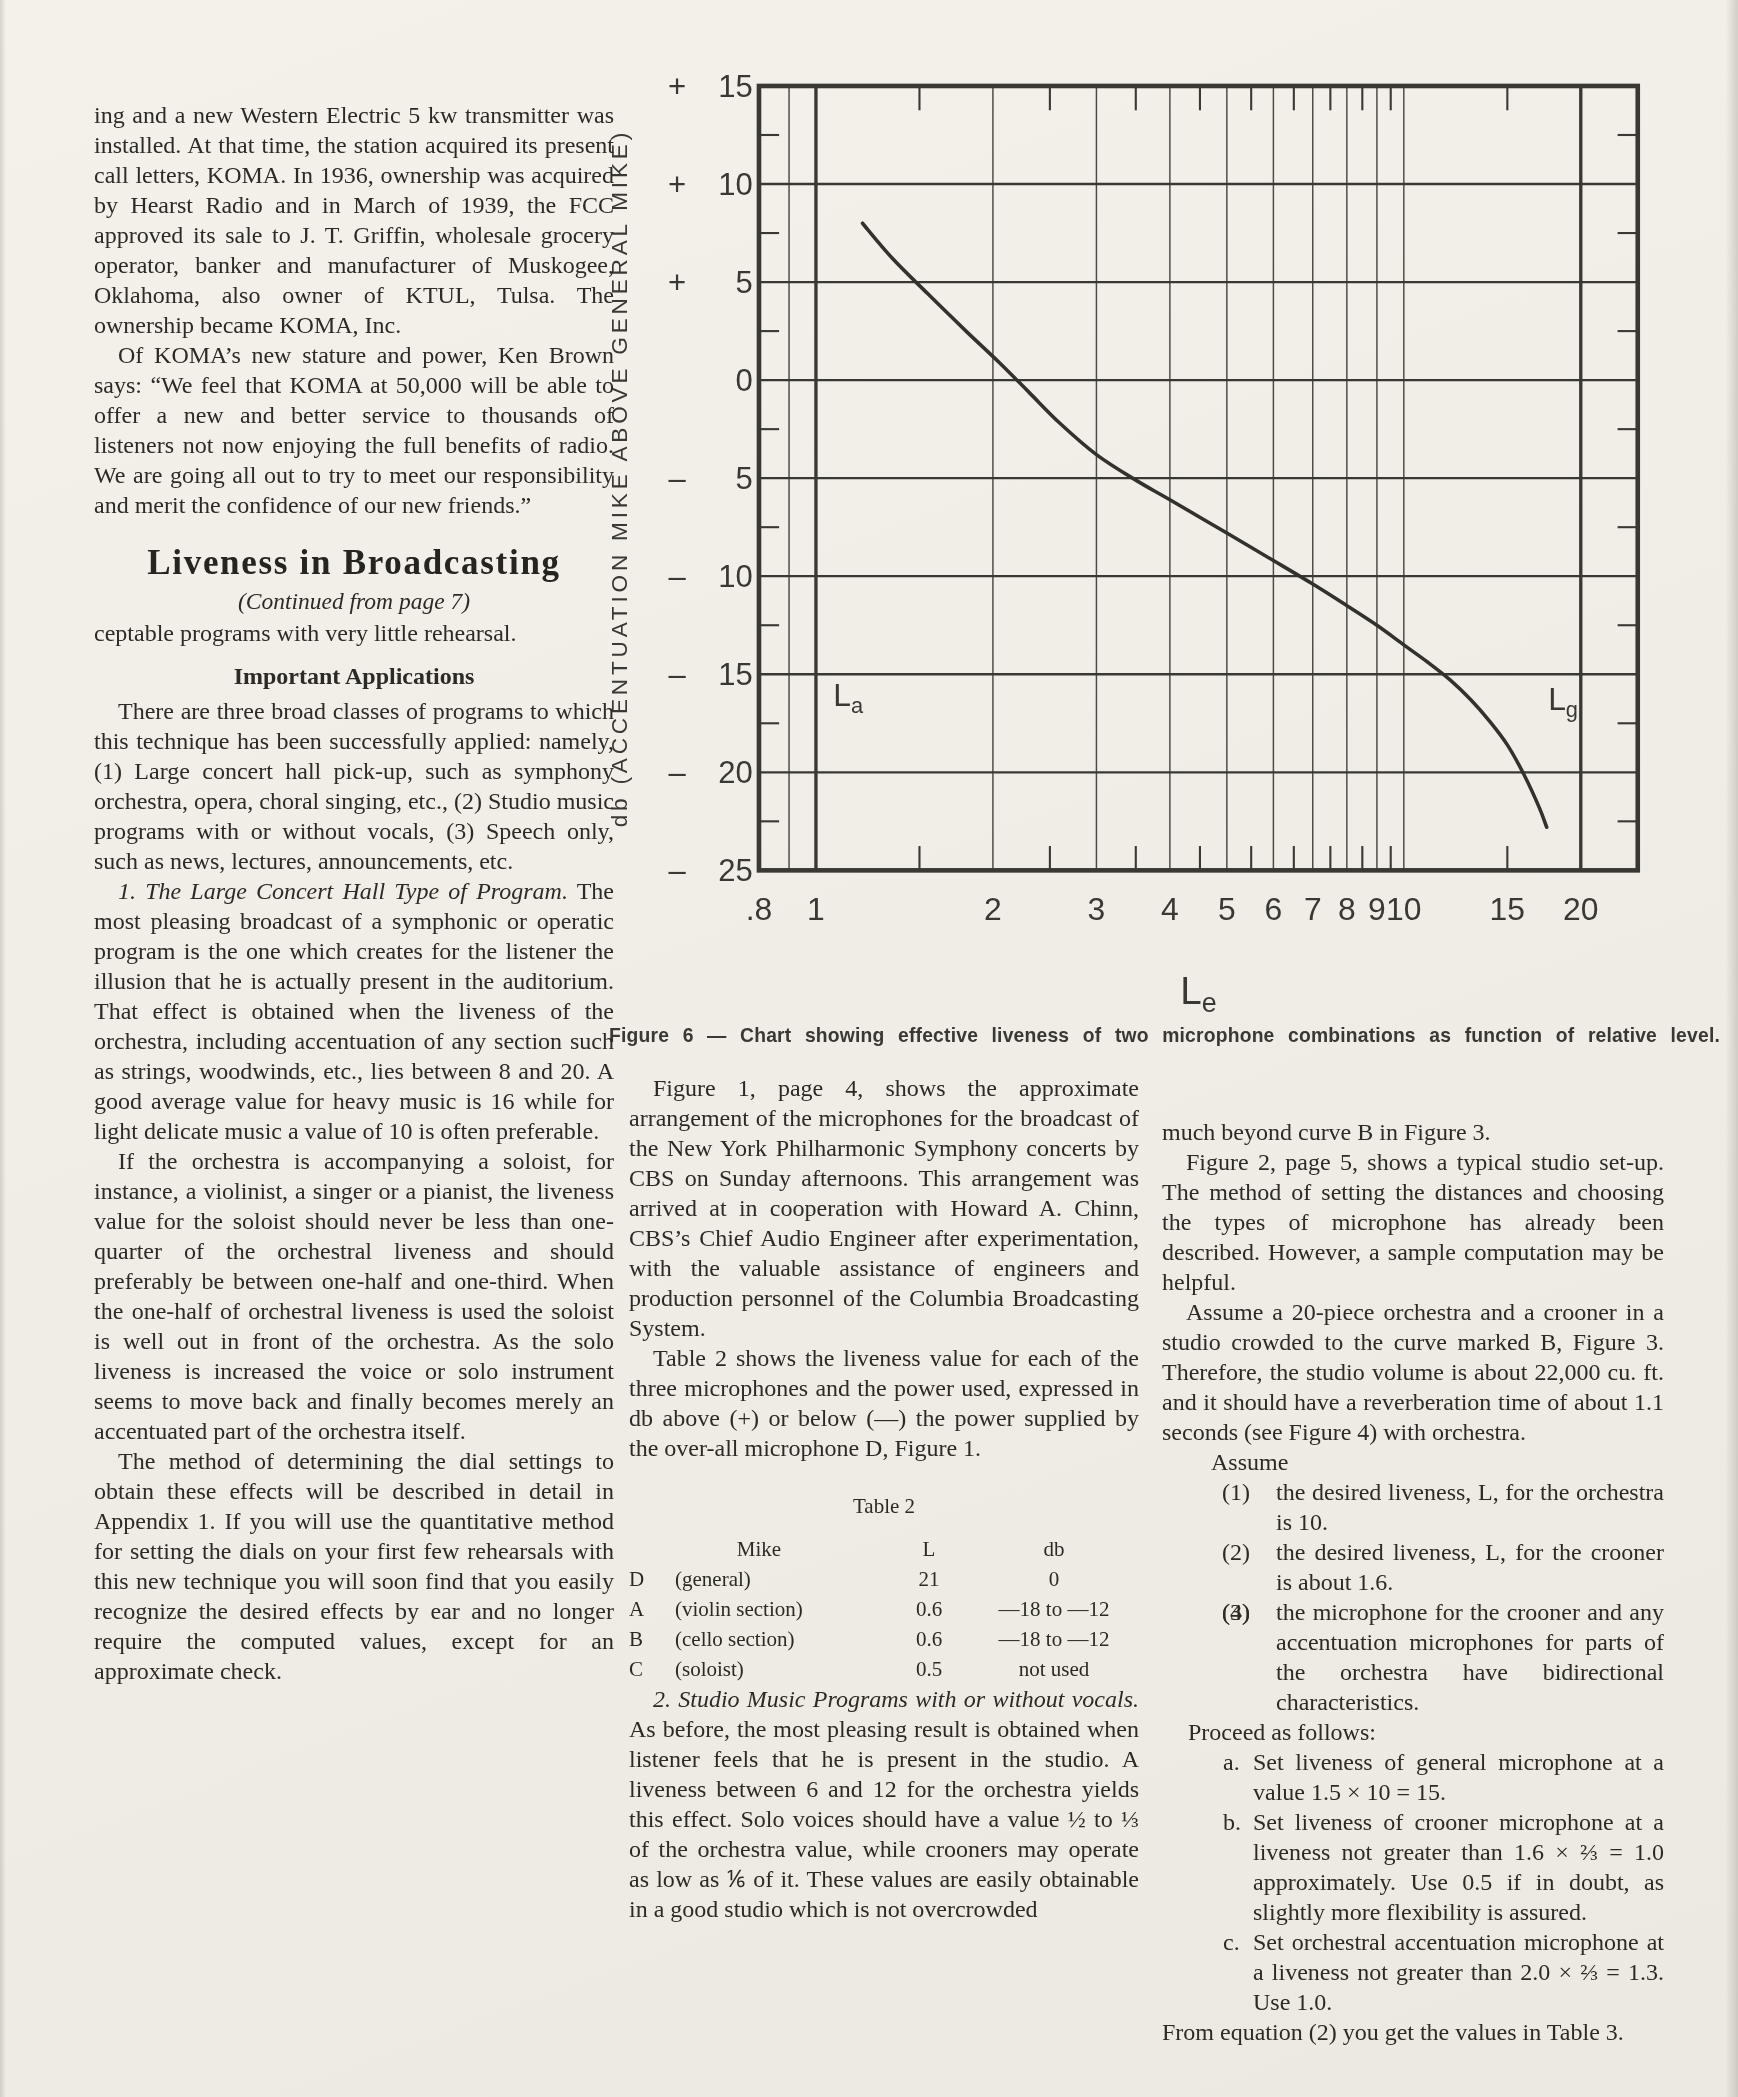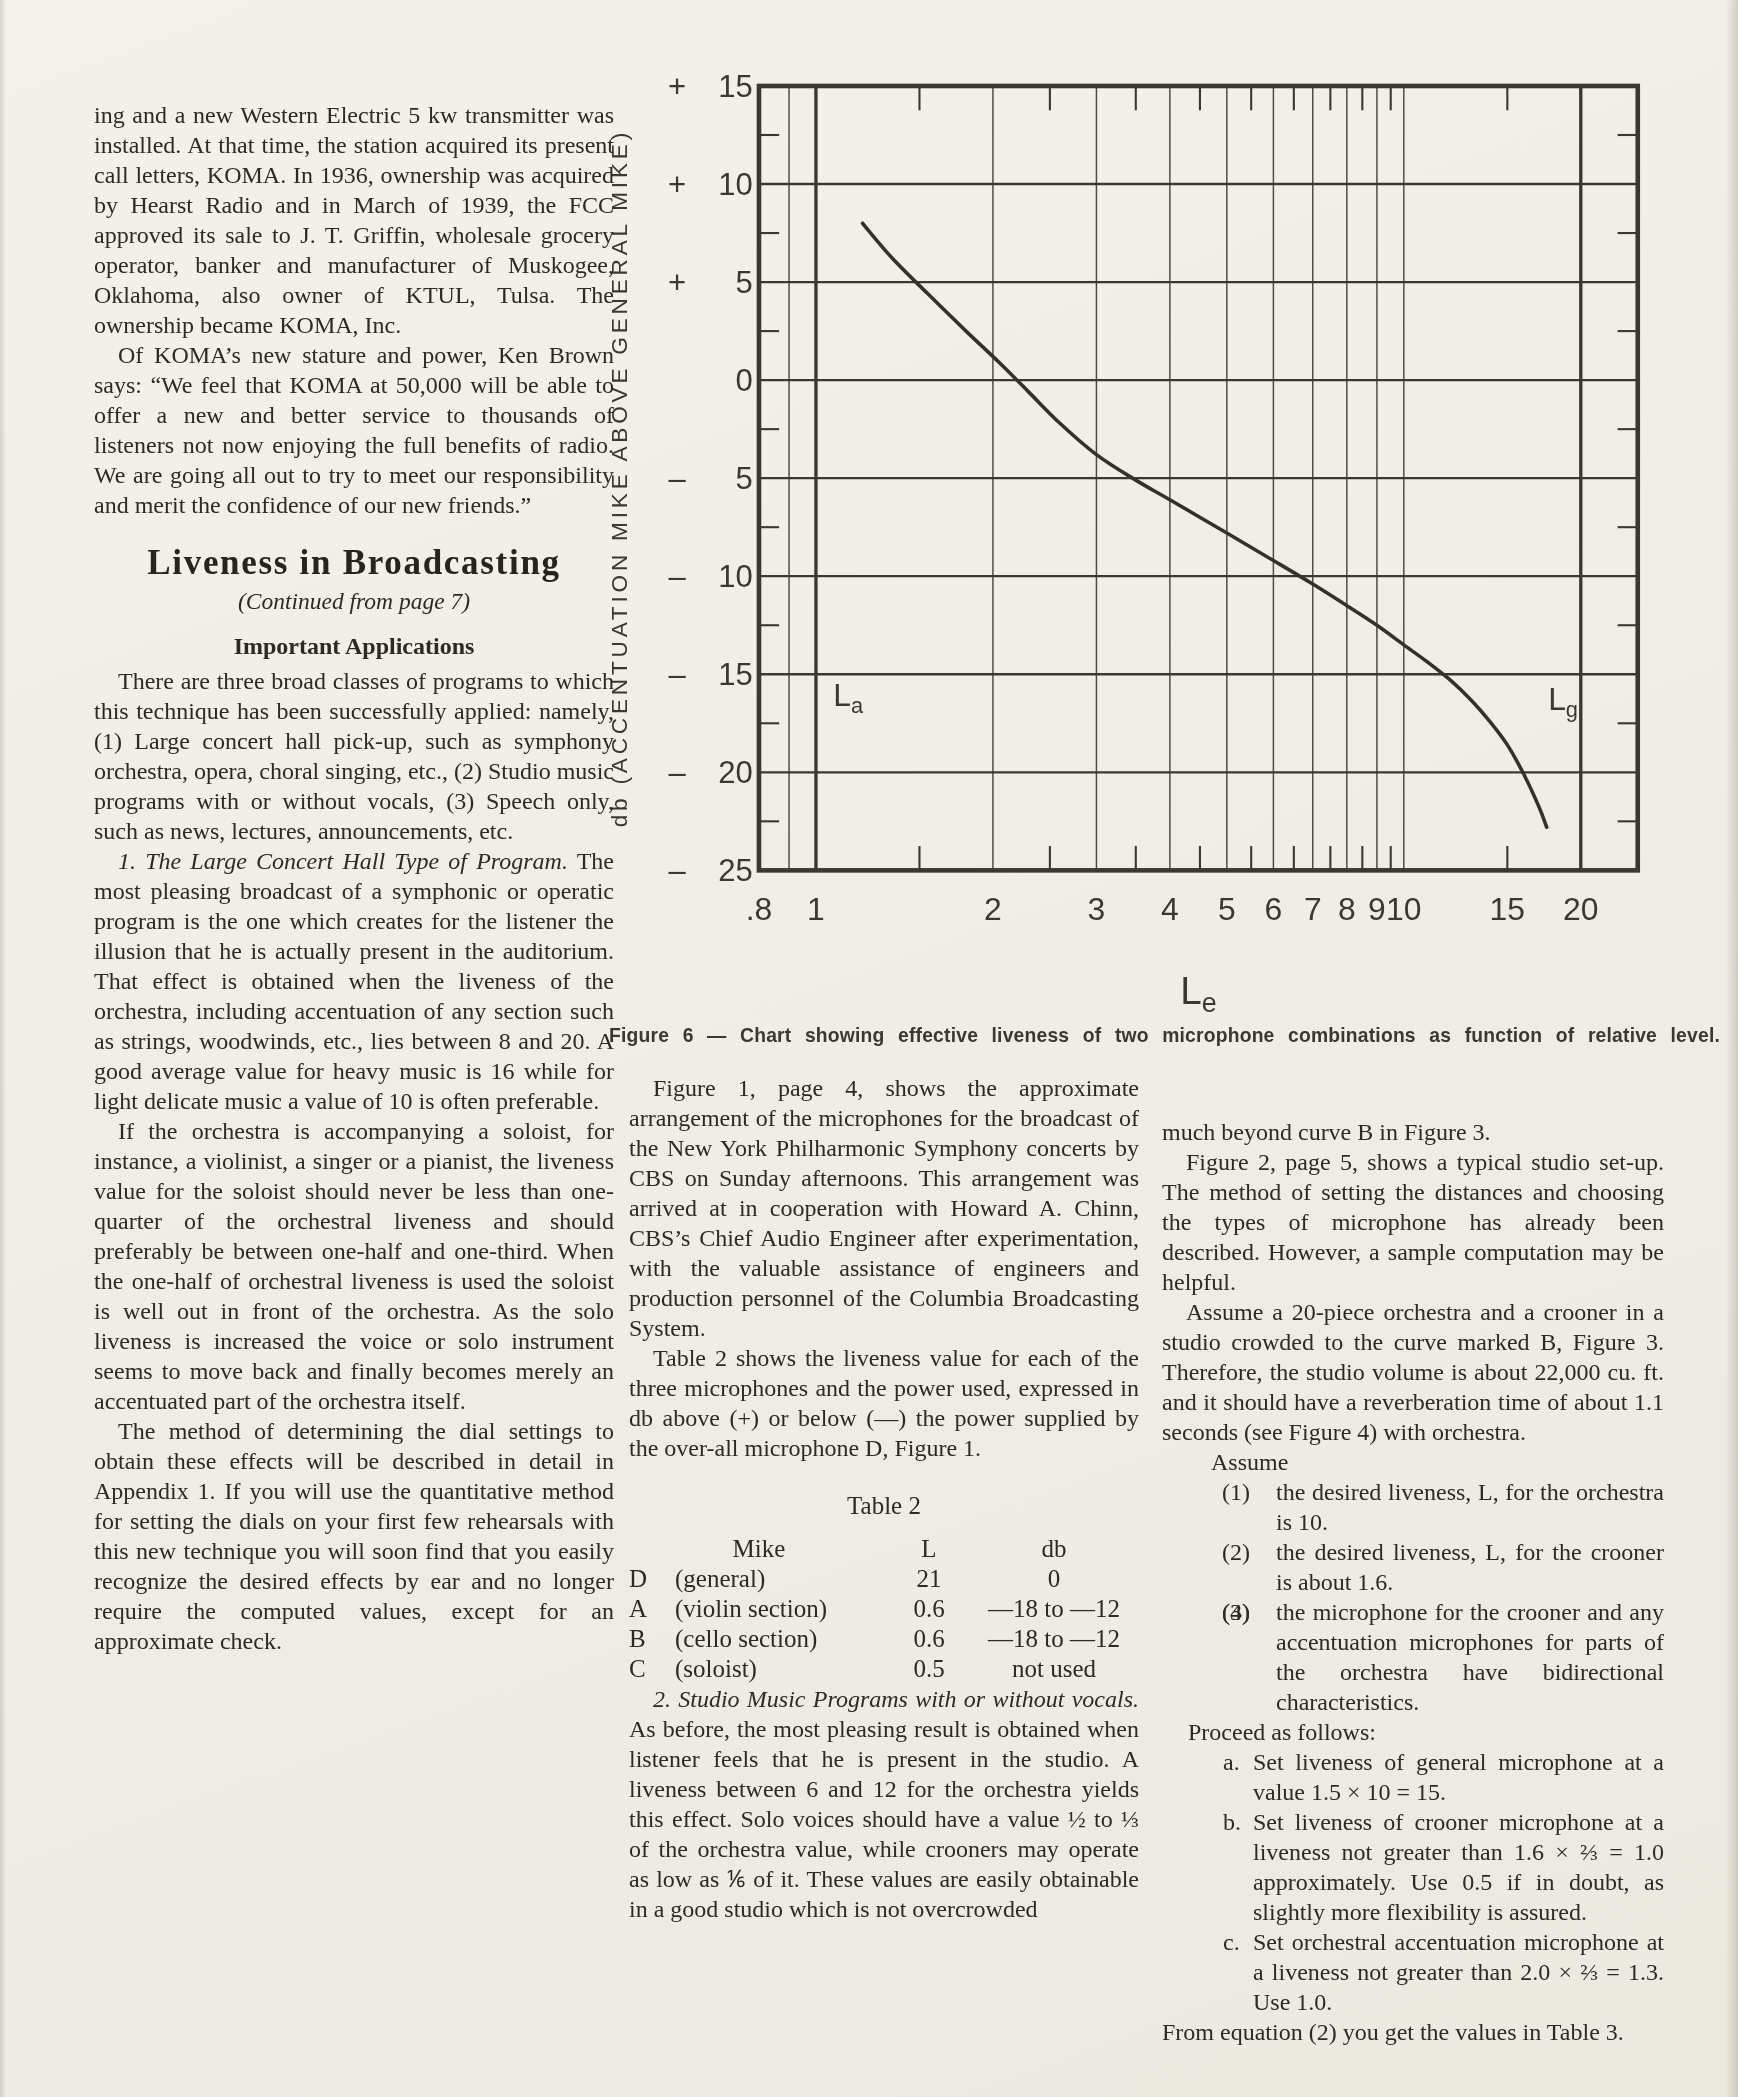"ceptable programs with very little" p.p-cont { html: none -> <p>ceptable programs with very little rehearsal.</p> }
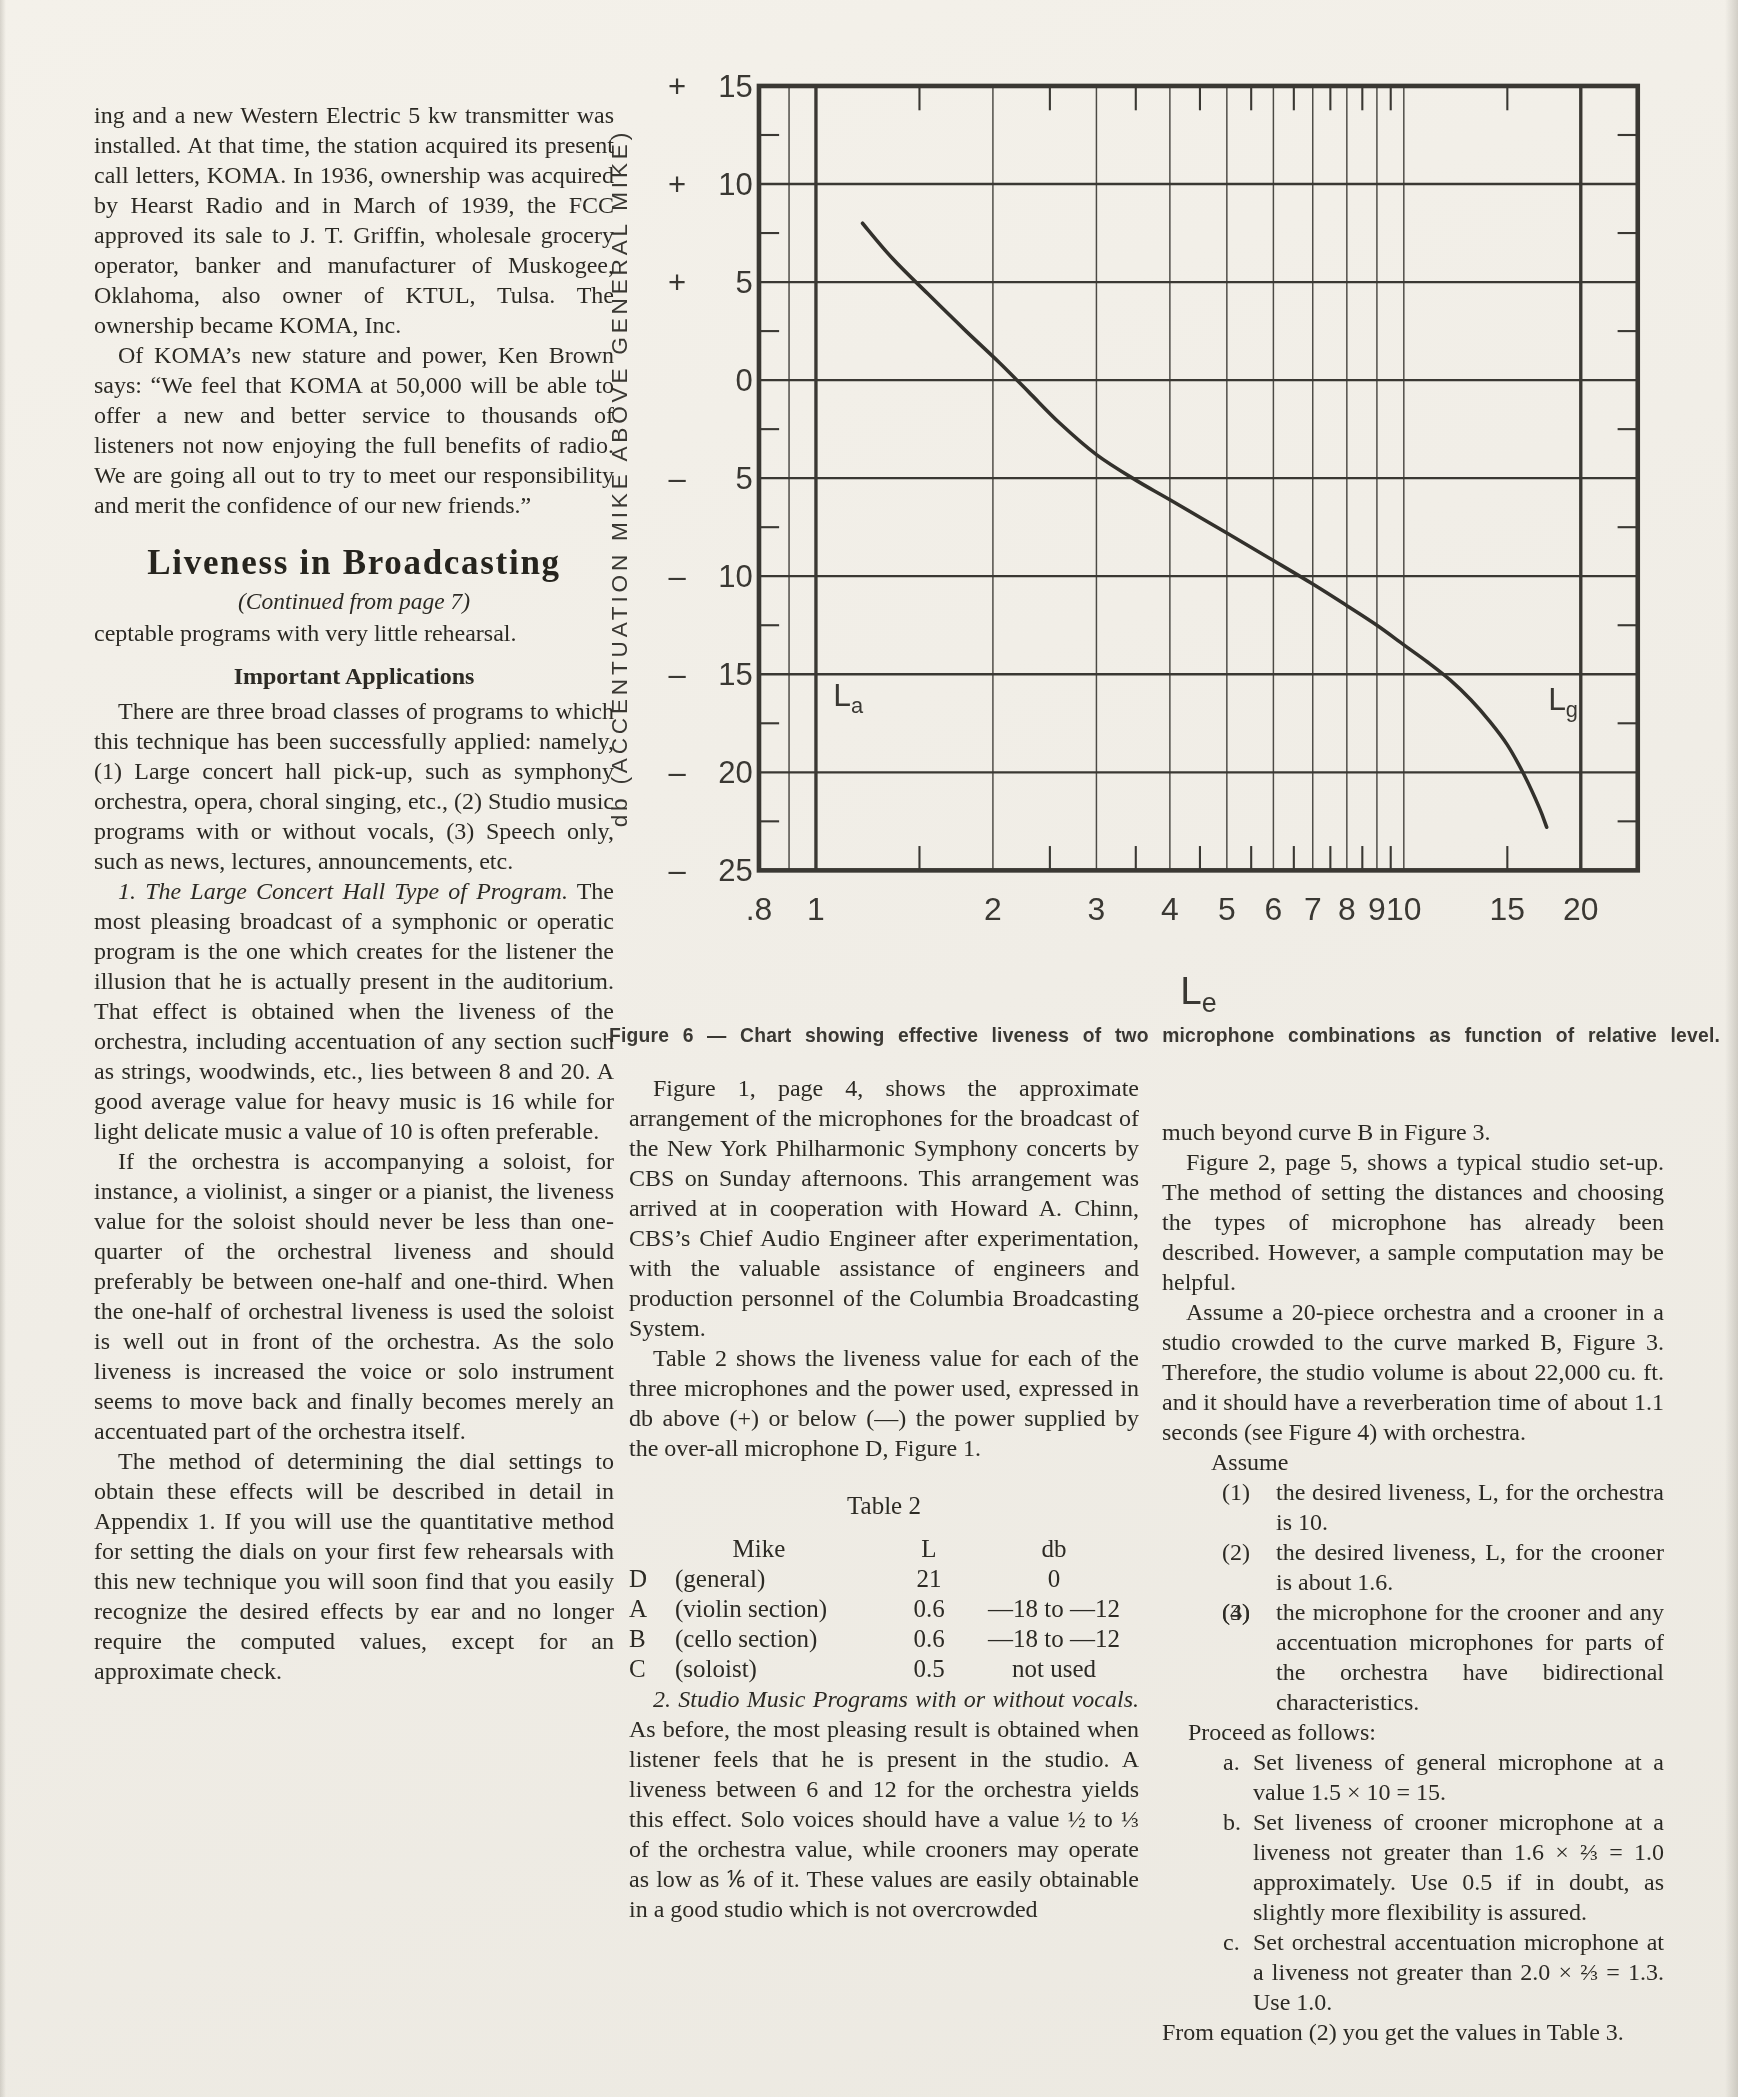"Table 2" .t2 { font-size: 25px -> 21px }
